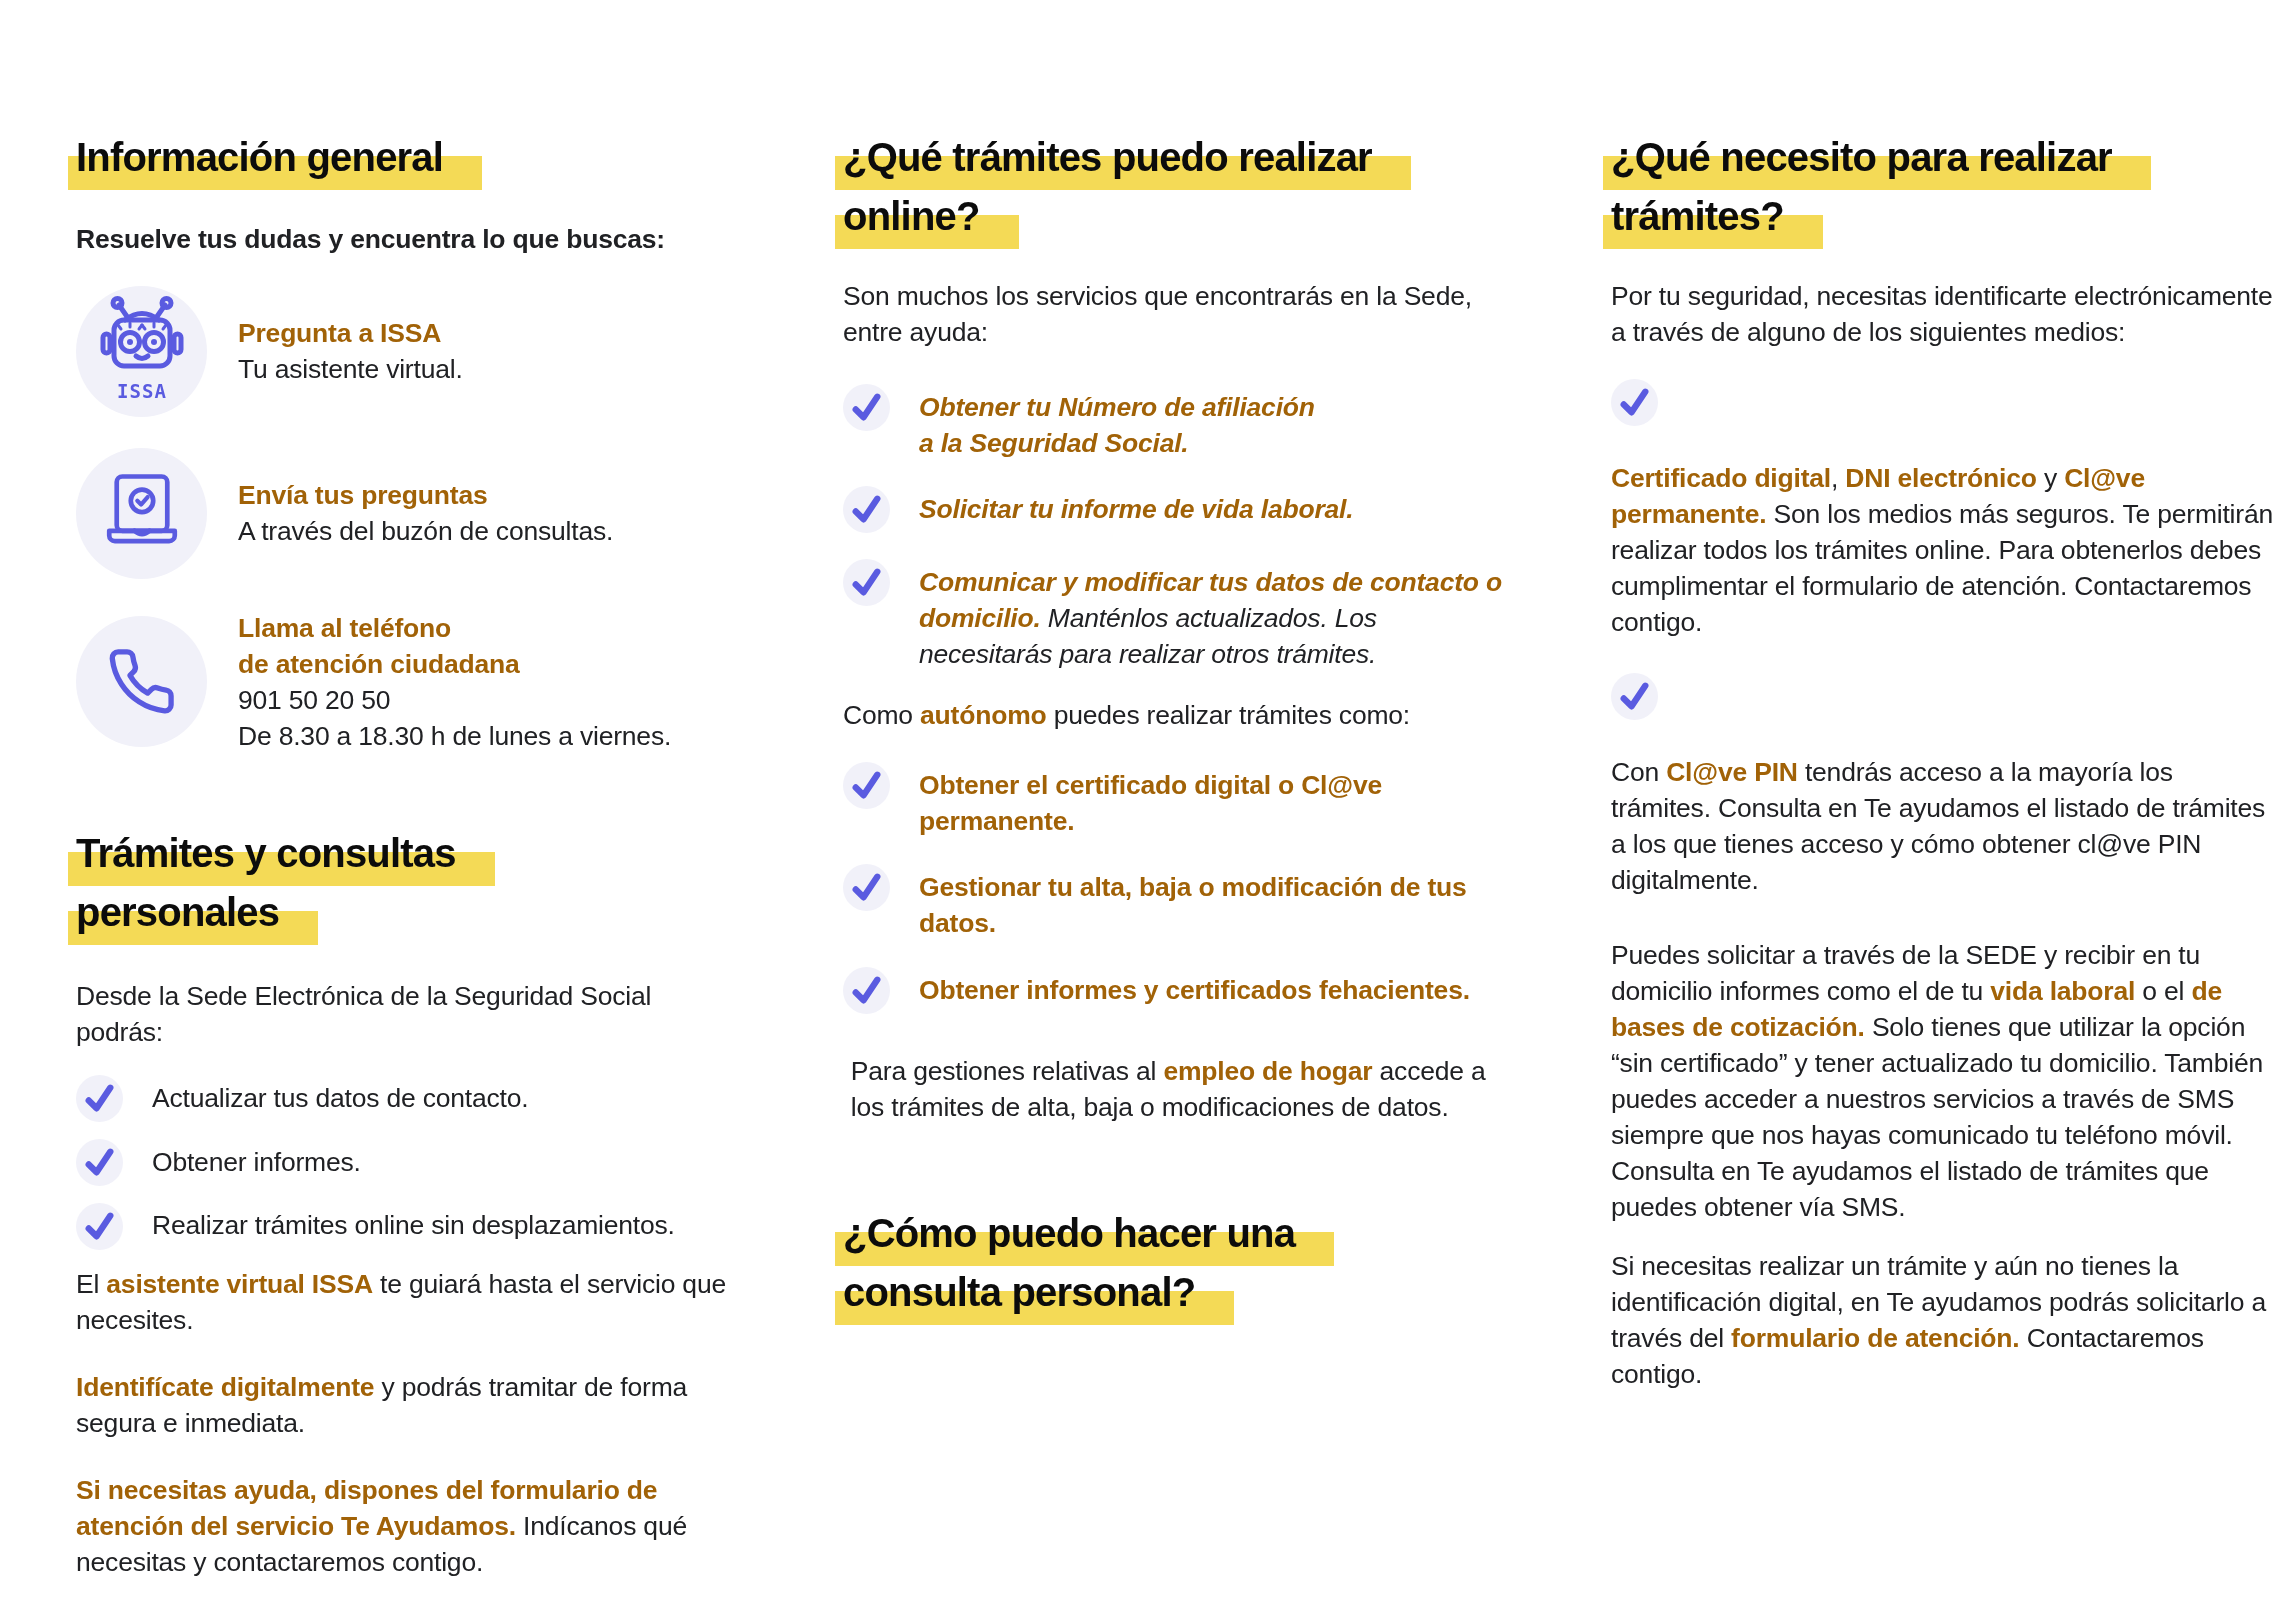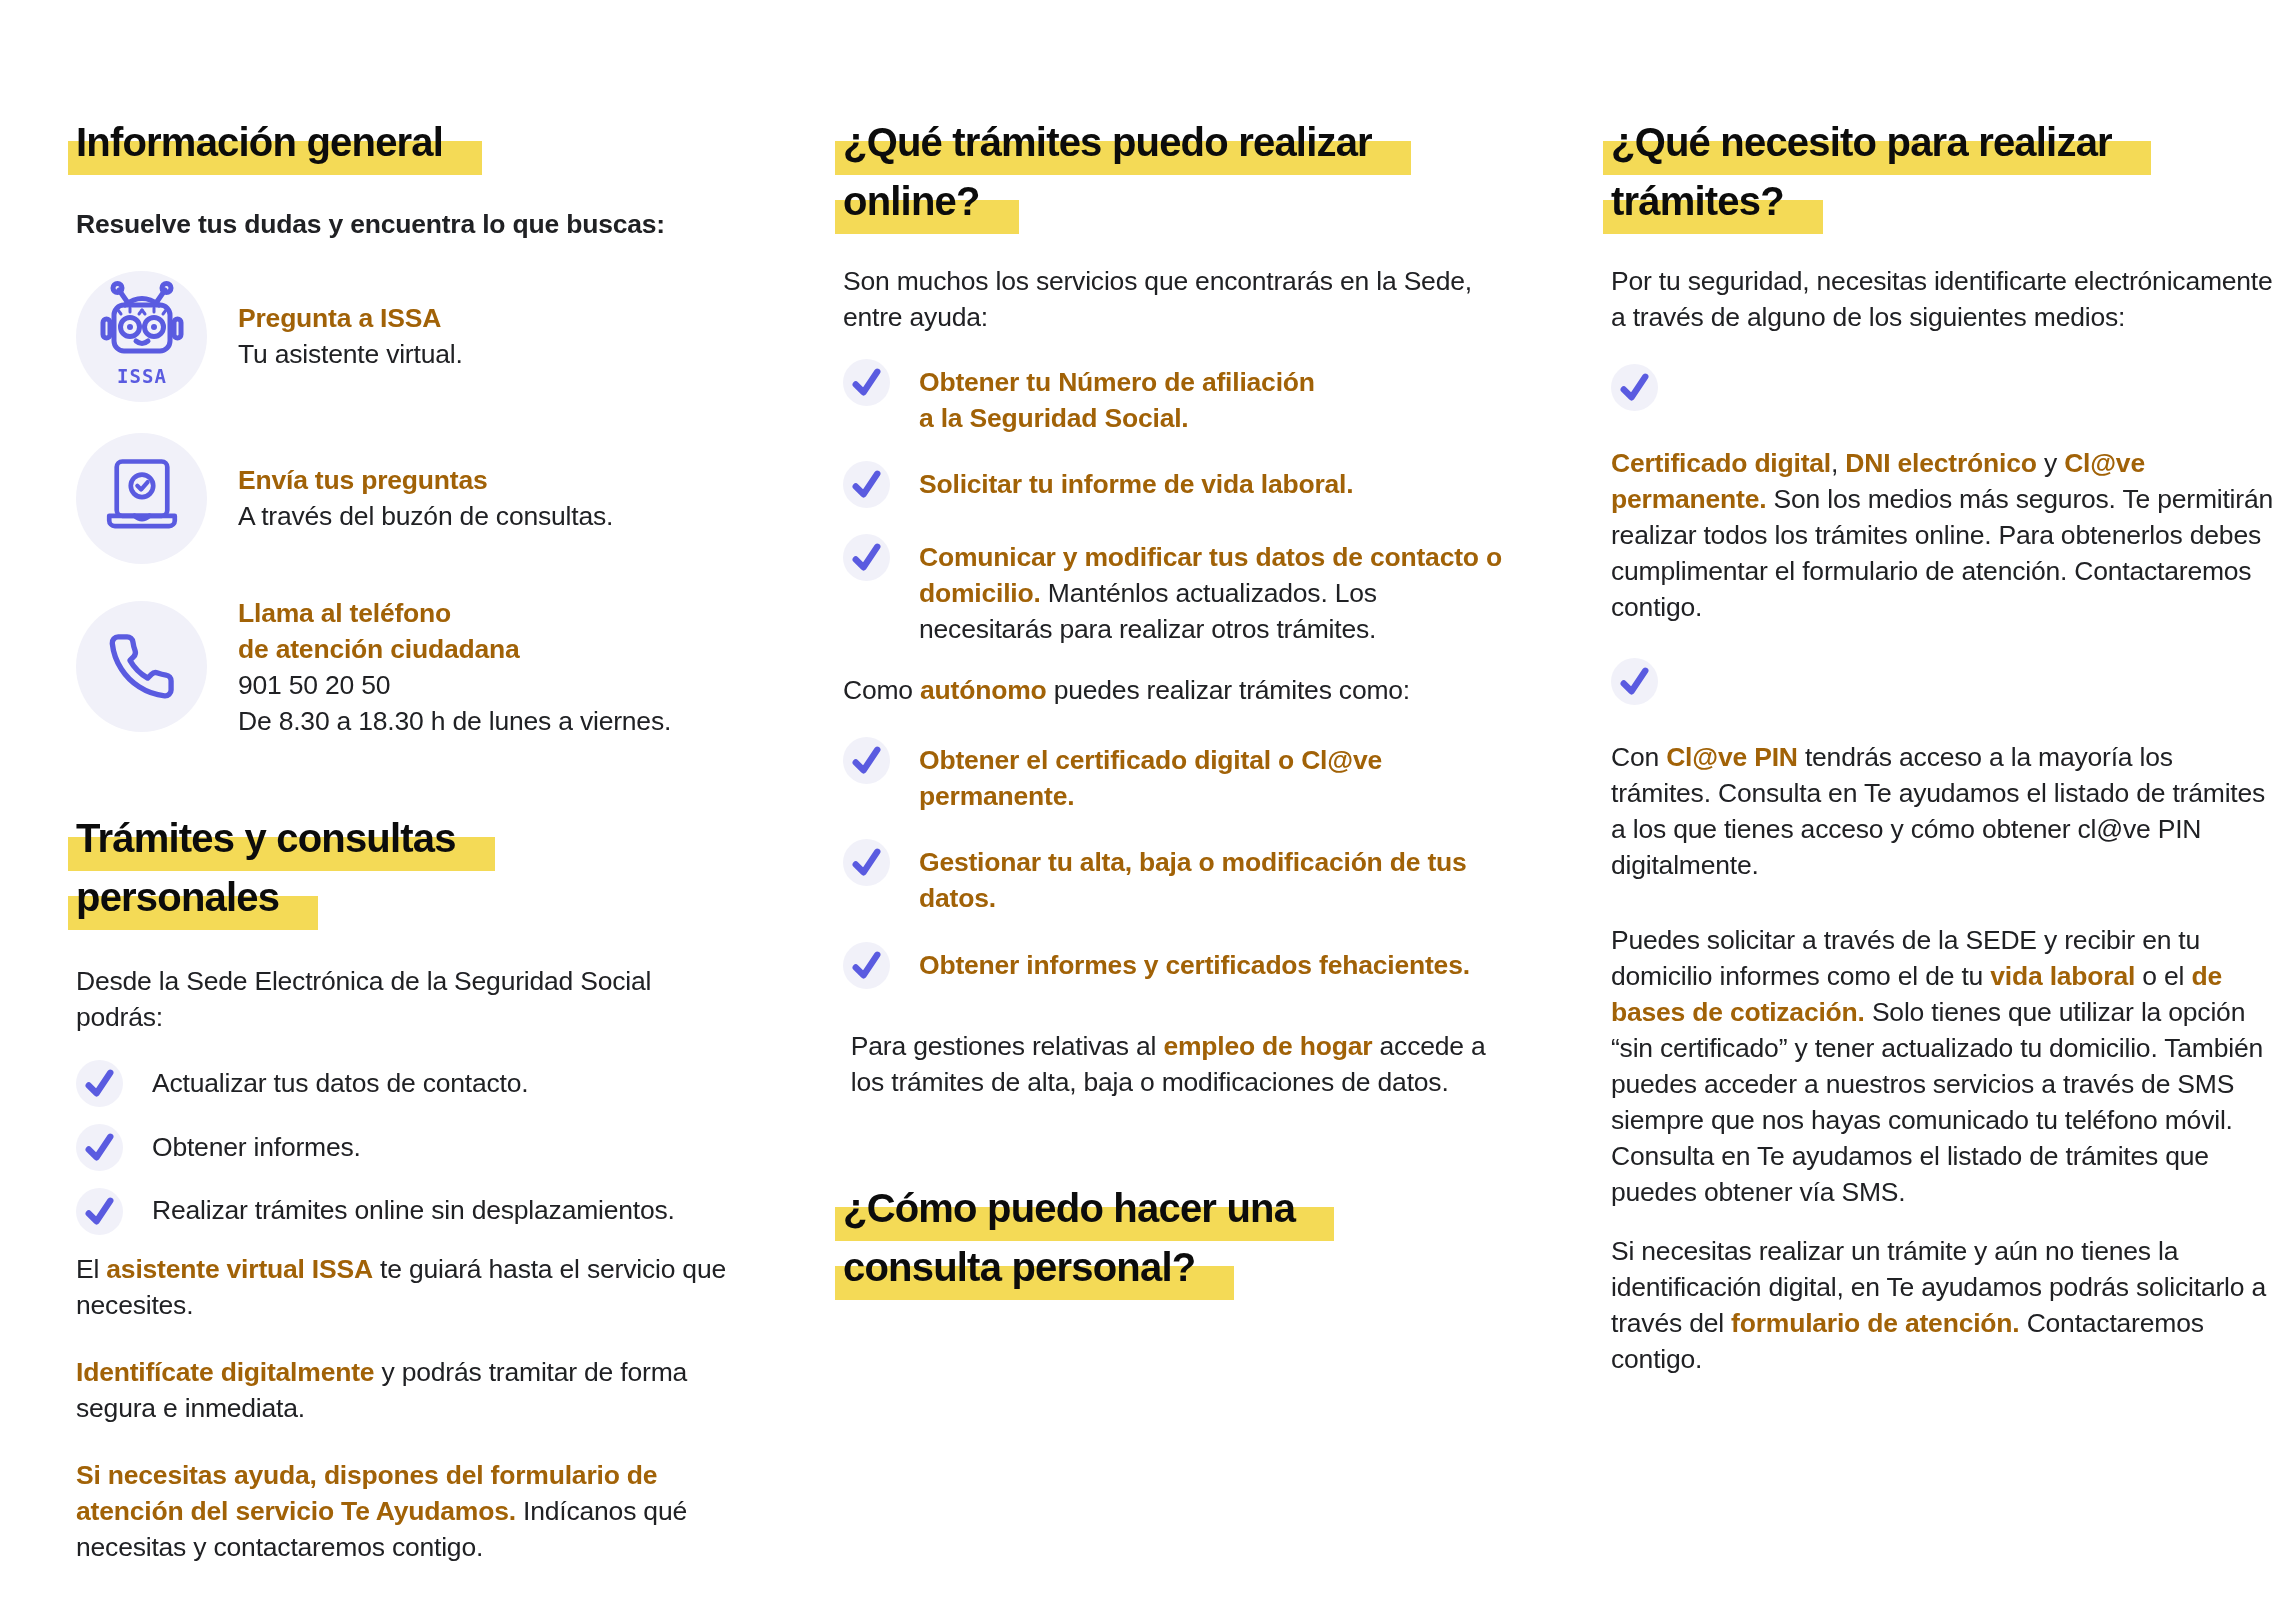"Información general" .col { top: 0 -> 15px }
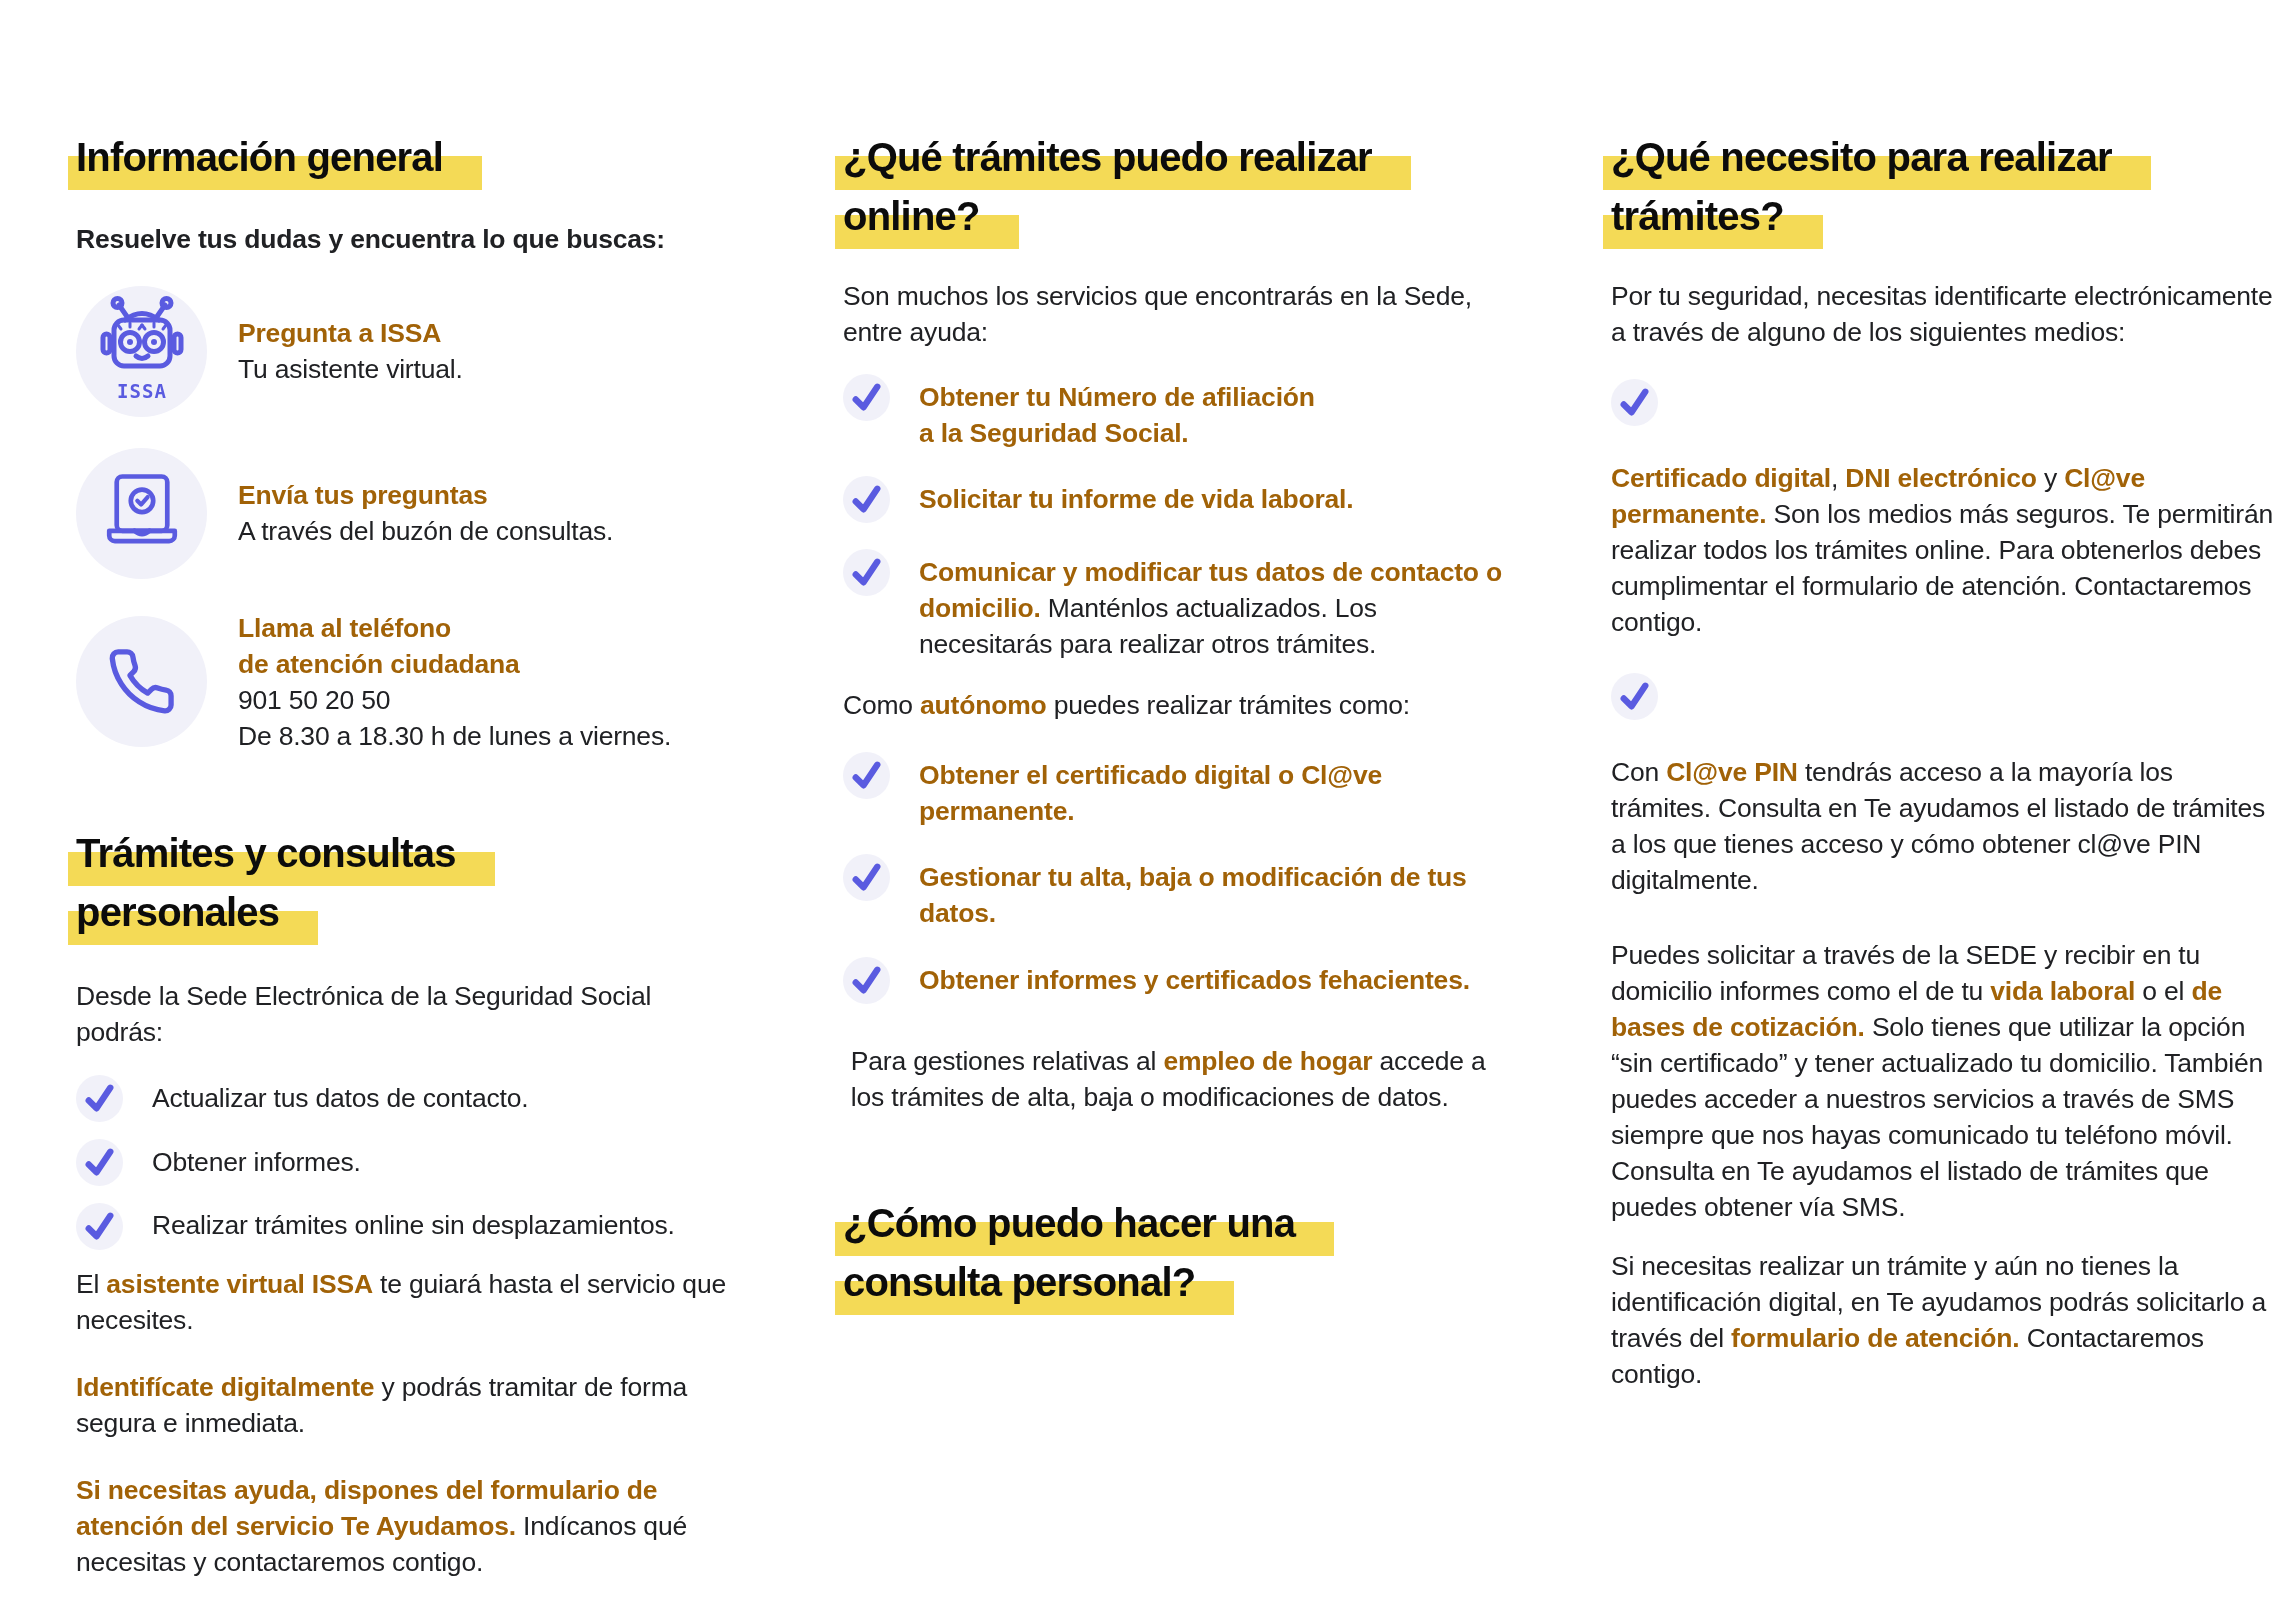"Obtener tu Número de afiliación" .c2-checks1 { font-style: none -> italic; margin-top: 24px -> 34px }
